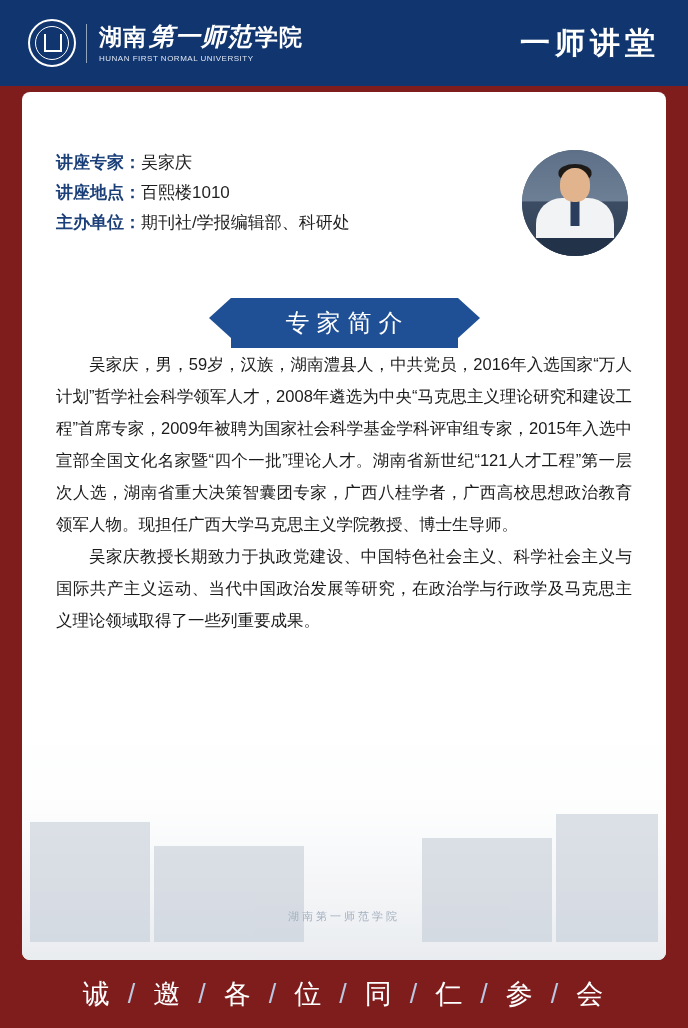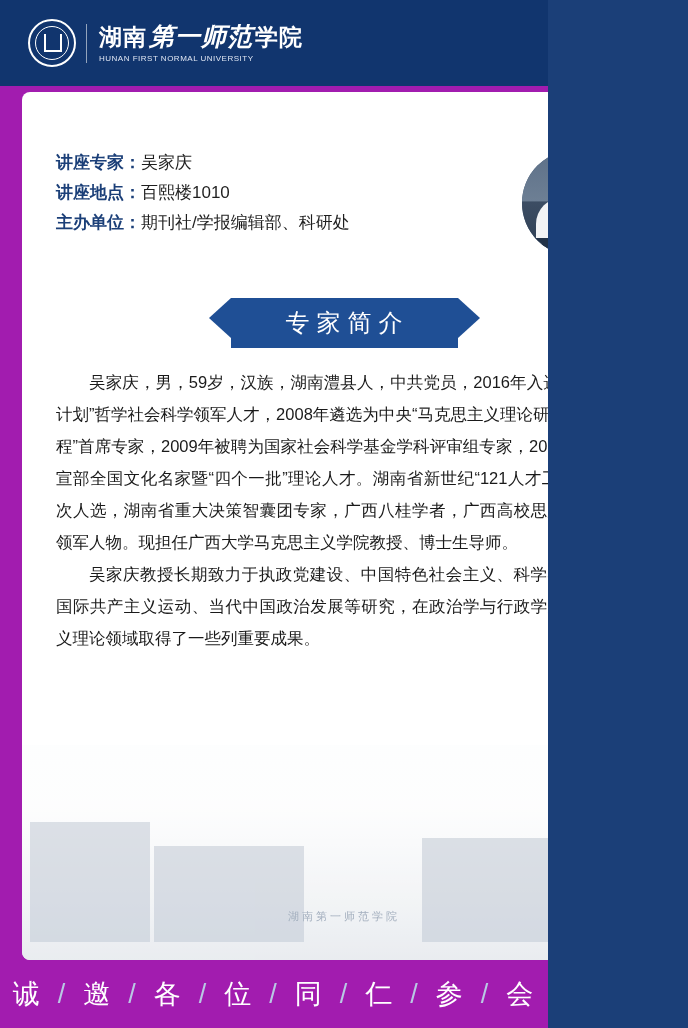"湖南第一师范学院" .poster { background: #a21caf -> #7f1d1d; width: 548px -> 688px }
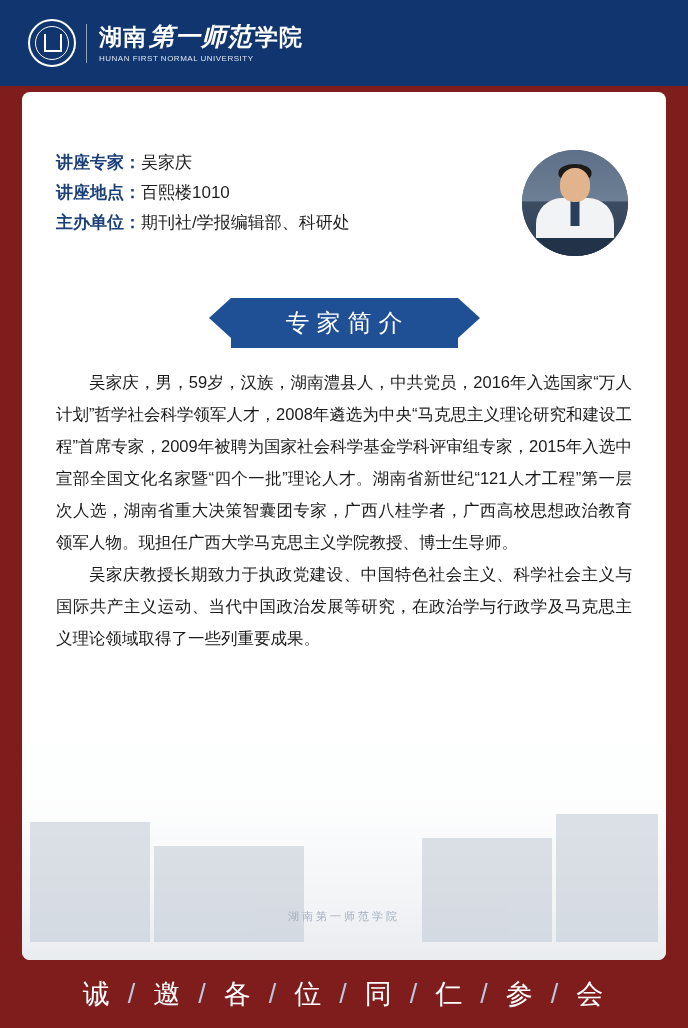"一师讲堂" div.header-title { html: none -> <div>一师讲堂</div> }
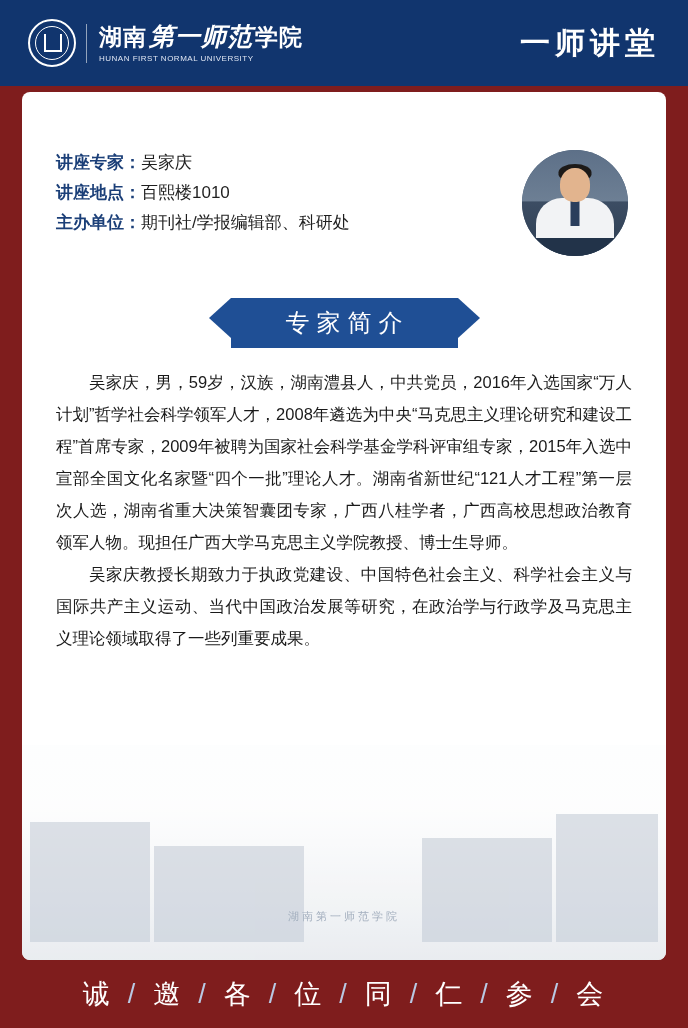"吴家庆，男，59岁，汉族，湖南澧县人，中共党员，2016年入选国家“万人计划”哲" .bio { margin-top: 18px -> none }
